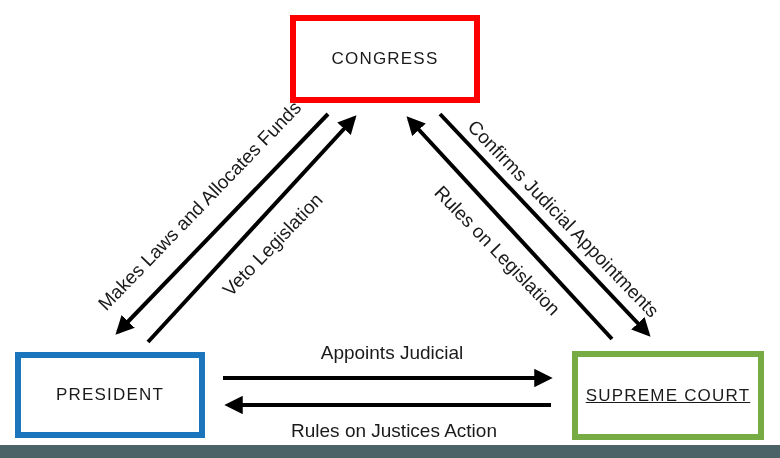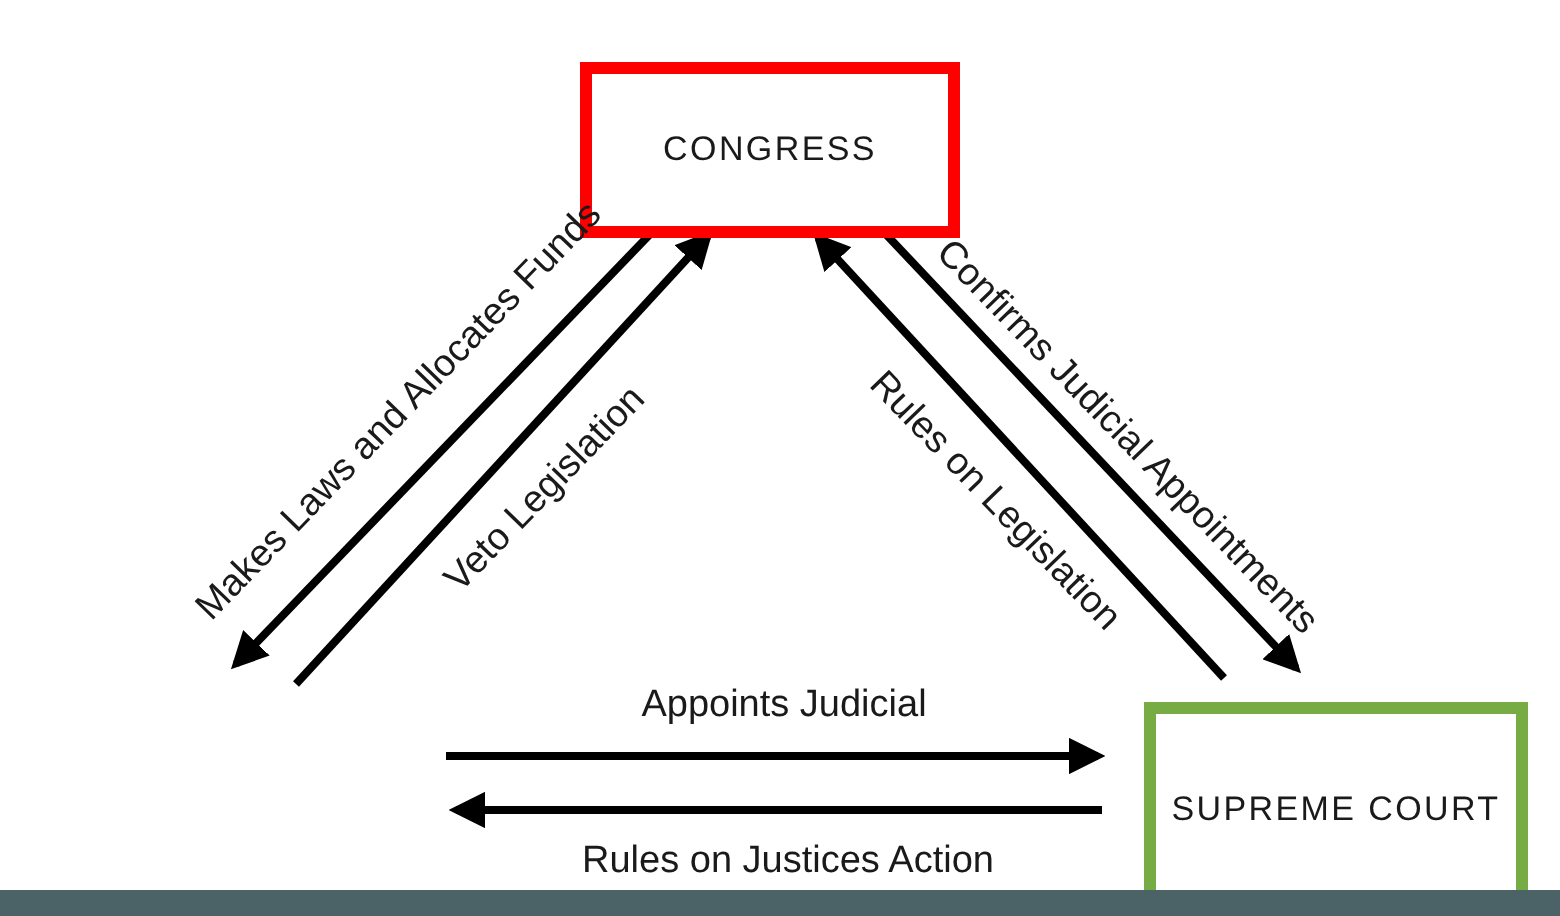"CONGRESS" .node-congress { margin-top: 16px -> none }
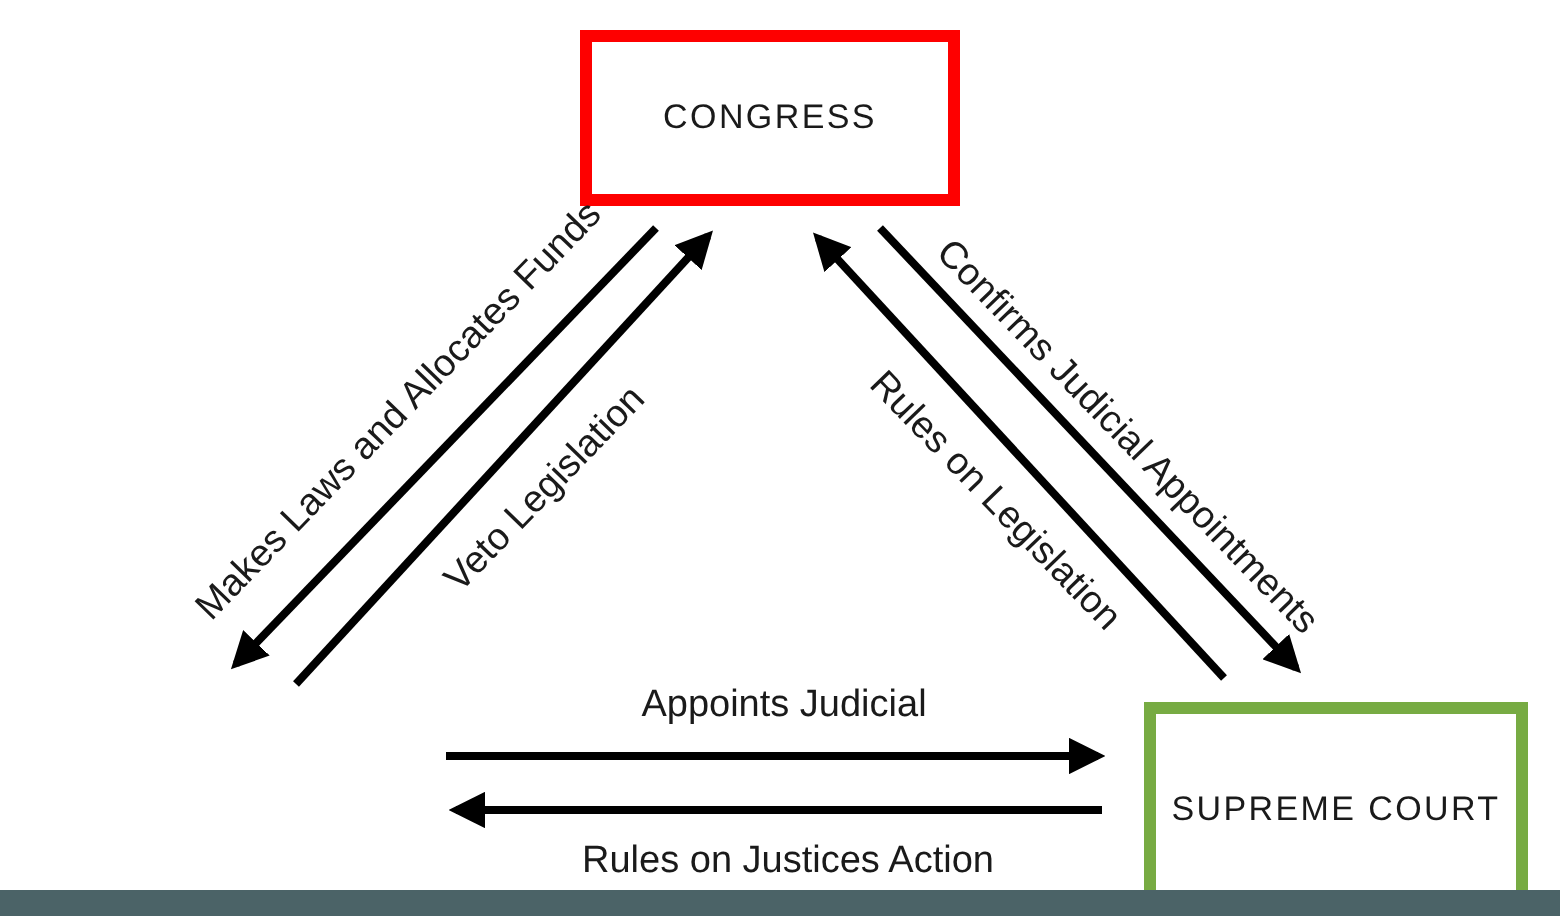"PRESIDENT" div.node { html: none -> <div> <span>PRESIDENT</span> </div> }
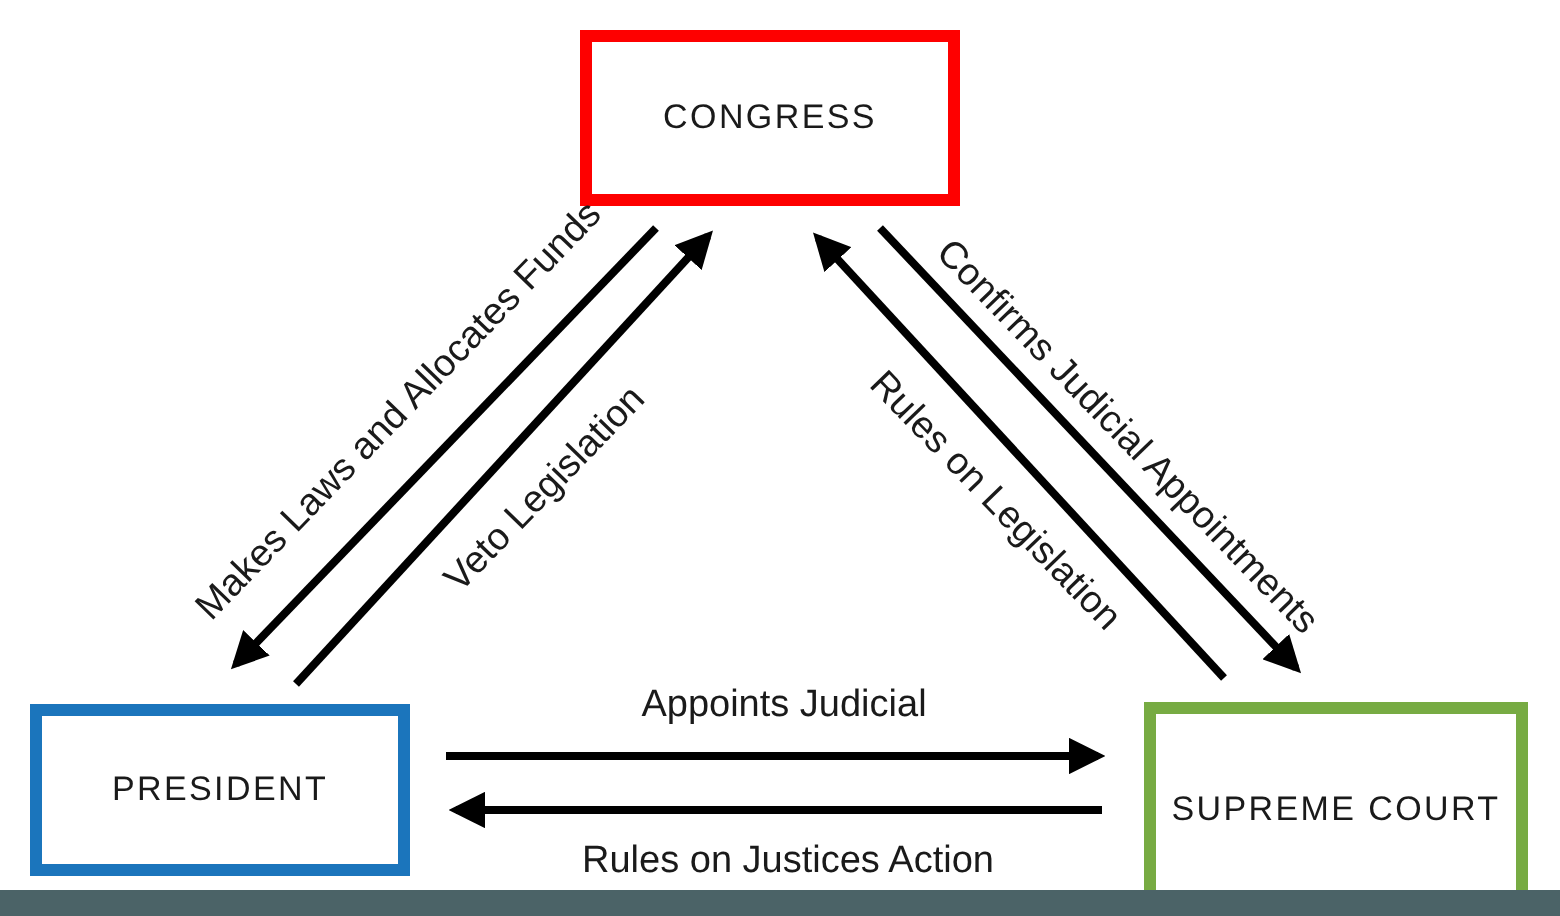"SUPREME COURT" .node-supreme-court { height: 107px -> 89px; text-decoration: none -> underline }
